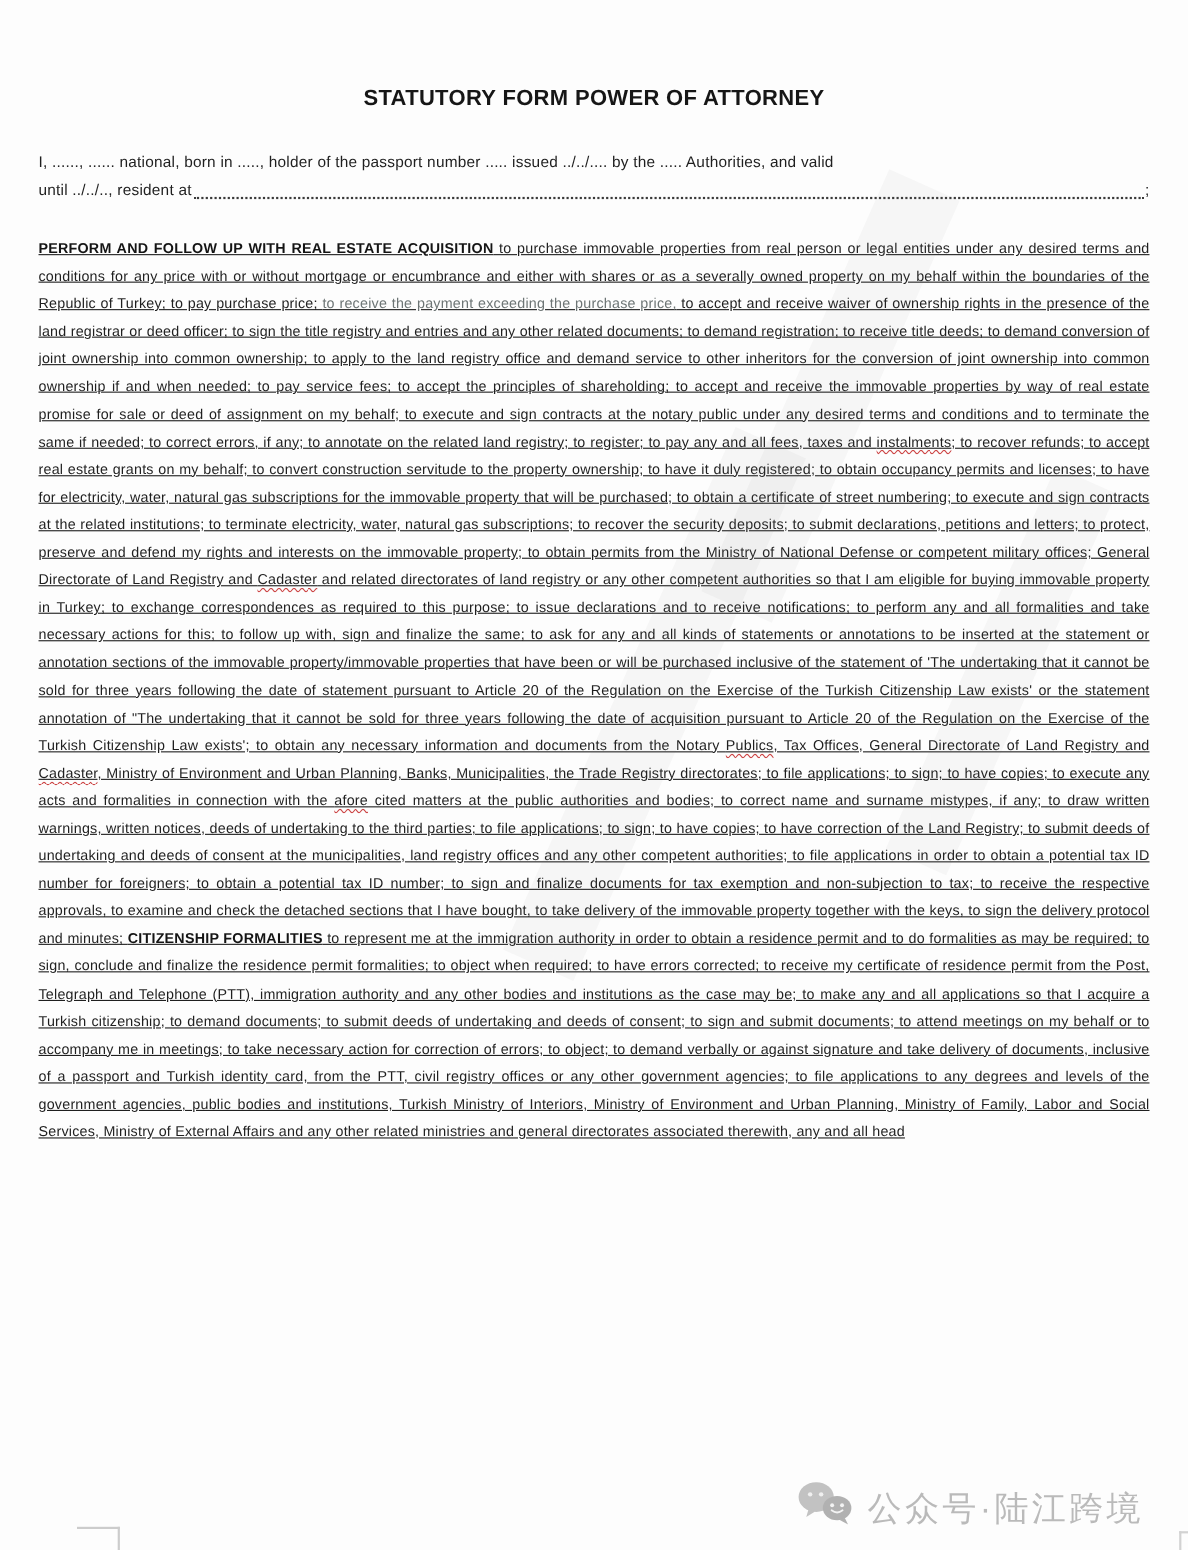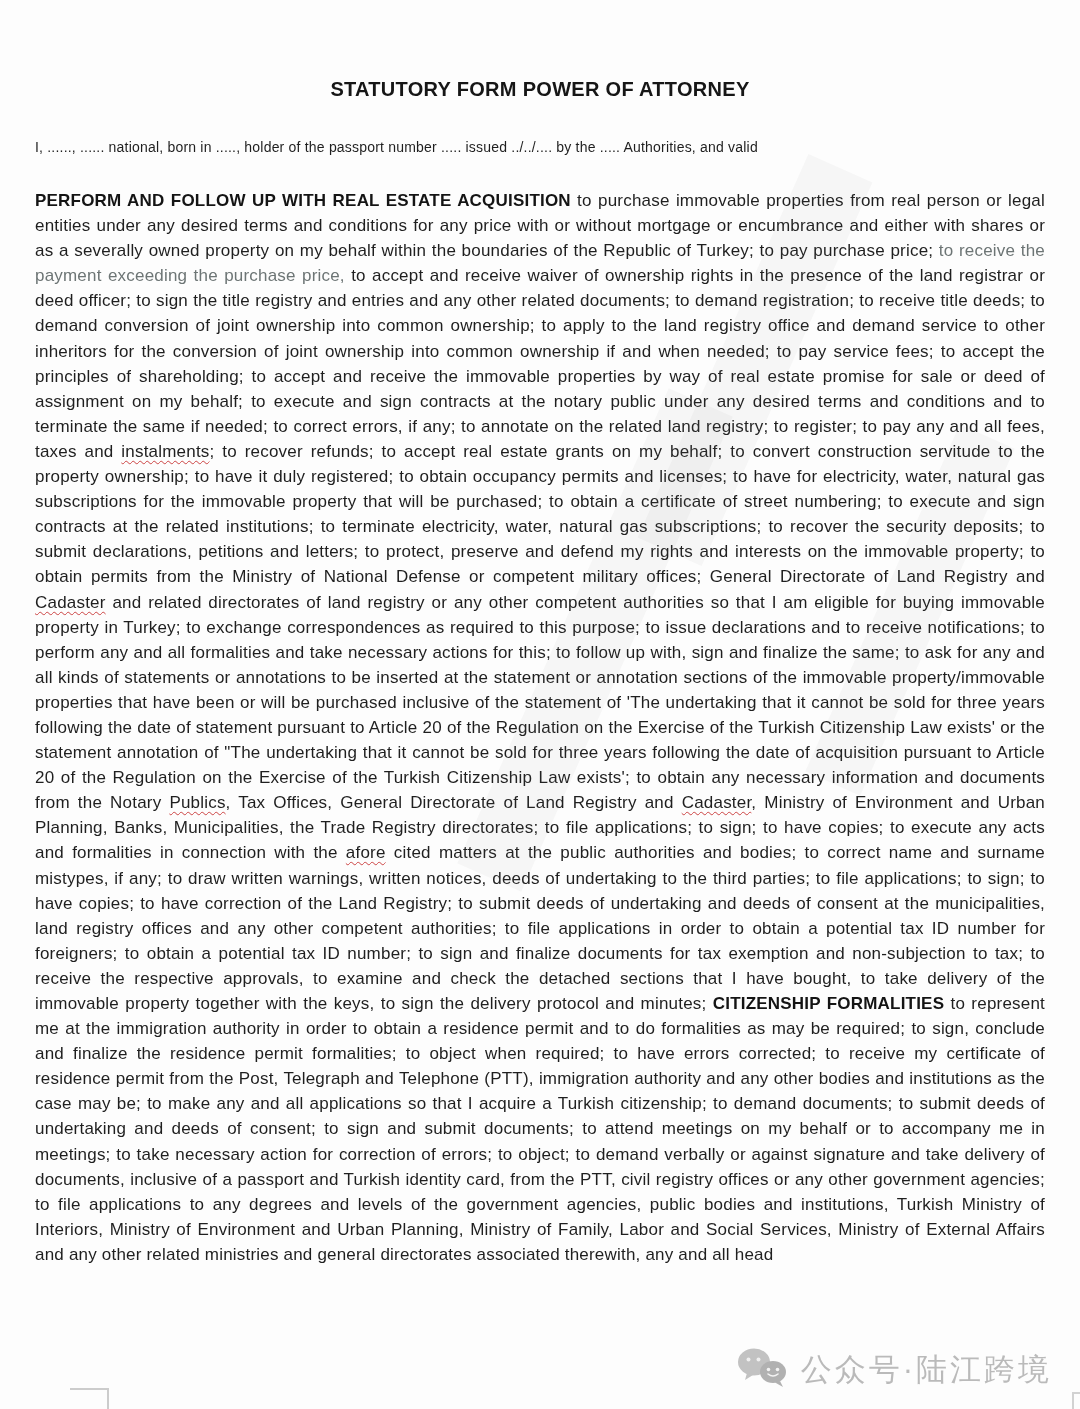"until ../../.., resident at" div.intro-line2 { html: none -> <div> <span>until ../../.., resident at</span> <span></span> <span>;</span> </div> }
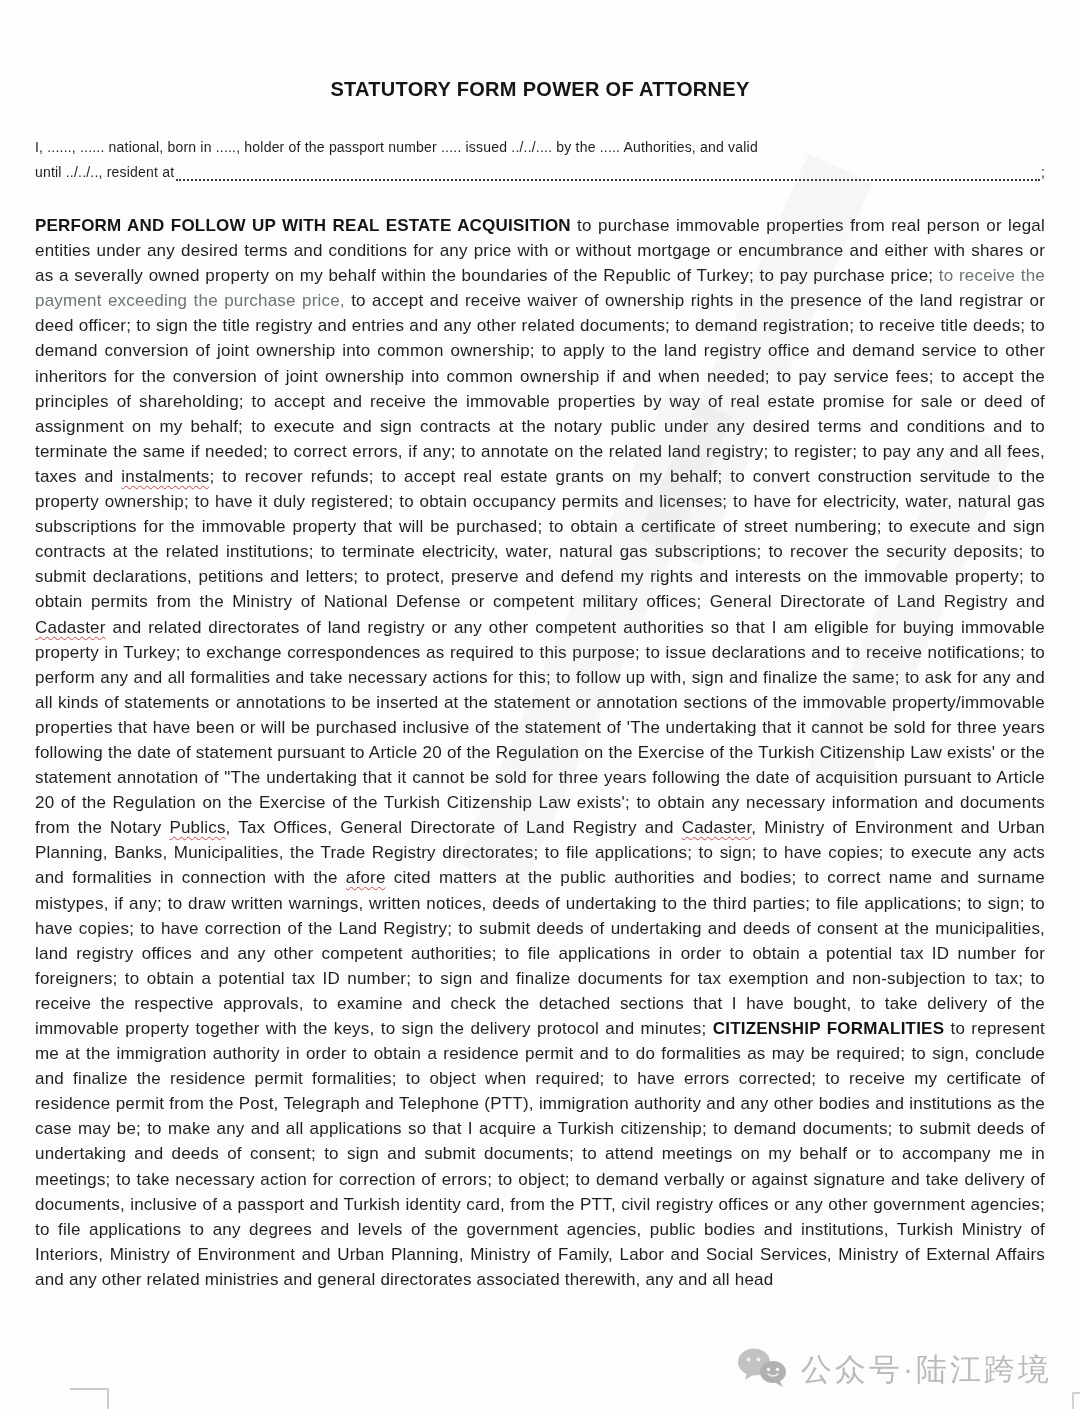"PERFORM AND FOLLOW UP WITH" .body-par { font-size: 17px -> 13px; text-decoration: none -> underline }
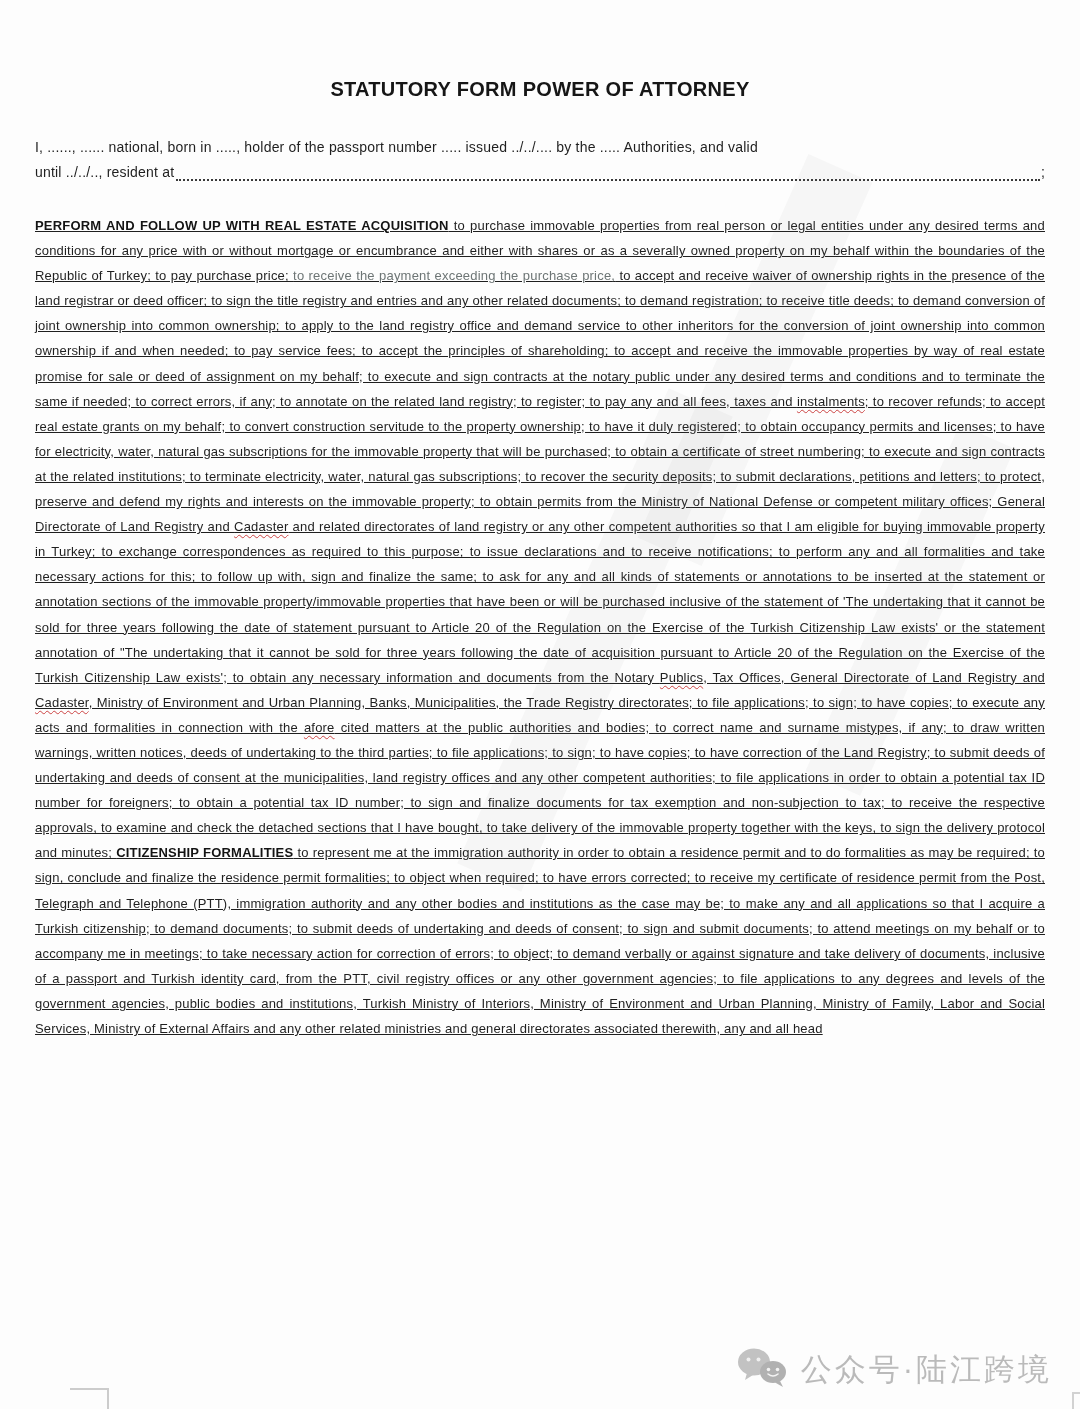"公众号·陆江跨境" .watermark { align-items: center -> flex-end; right: 28px -> 40px }
